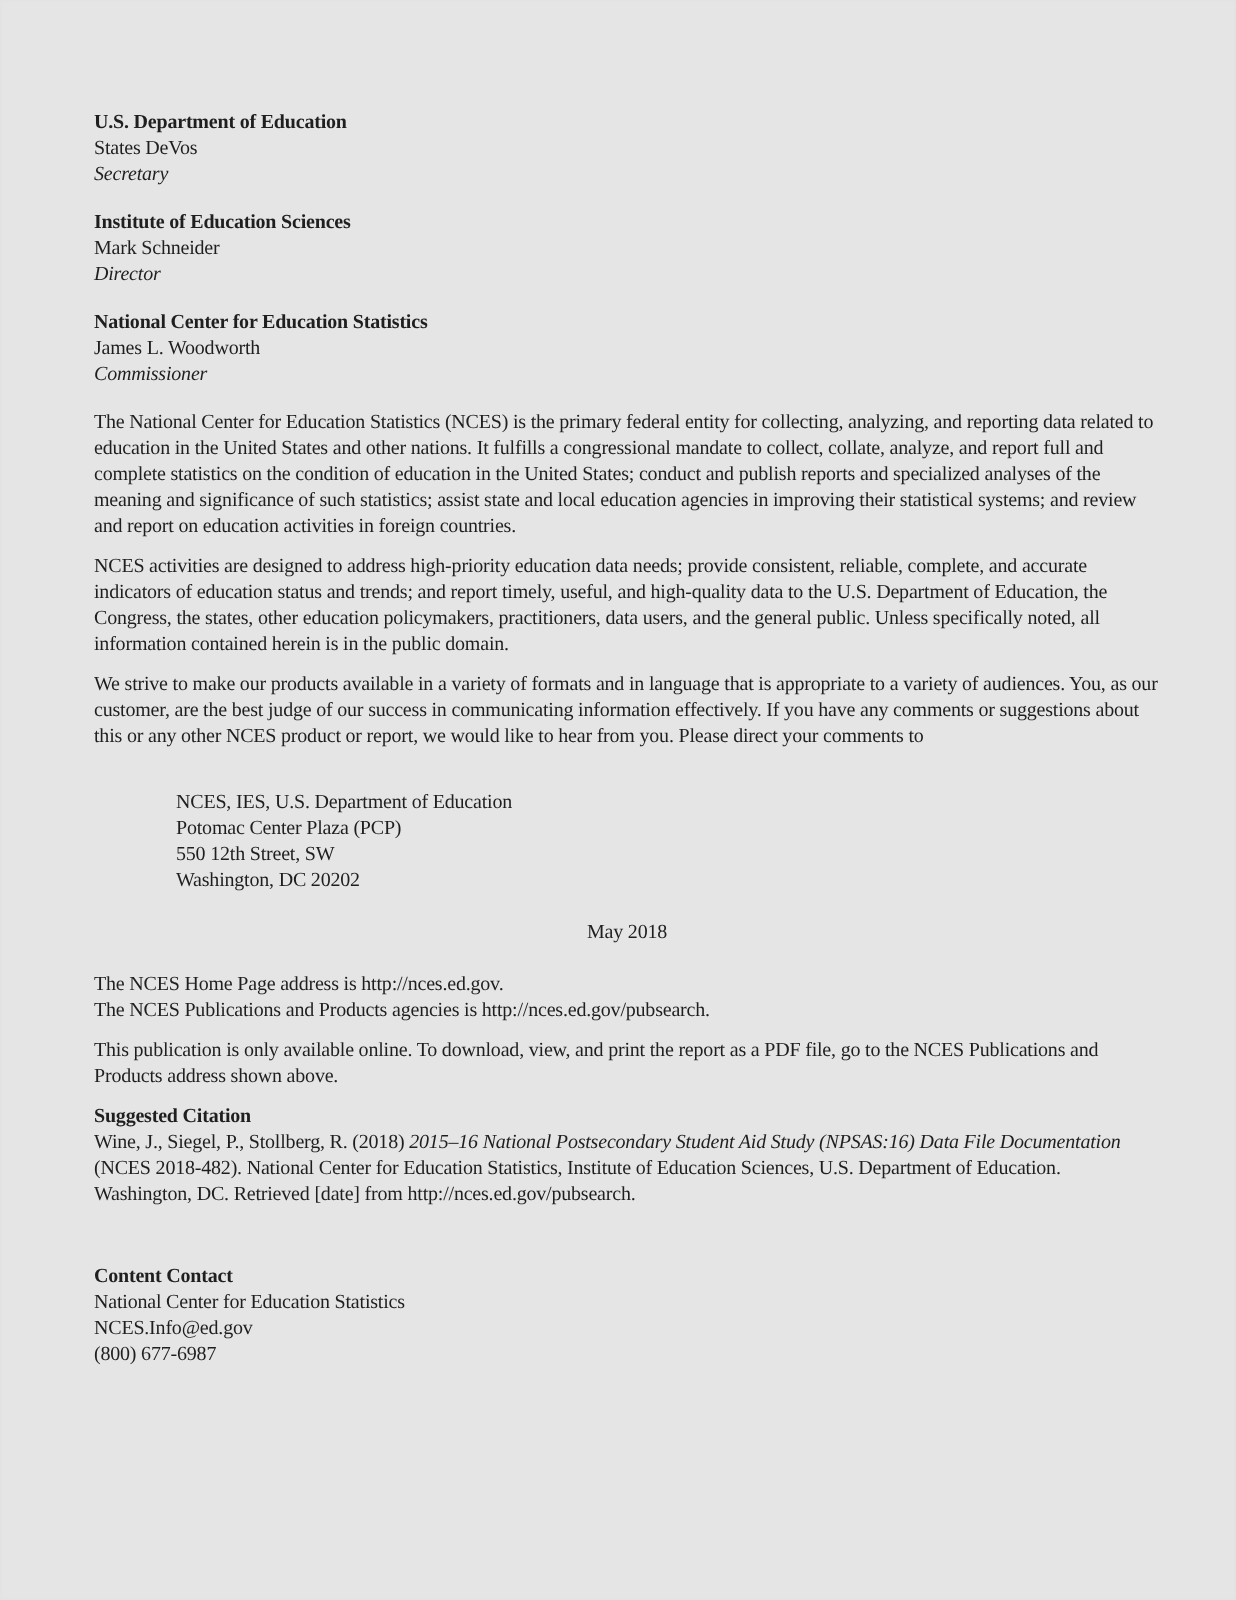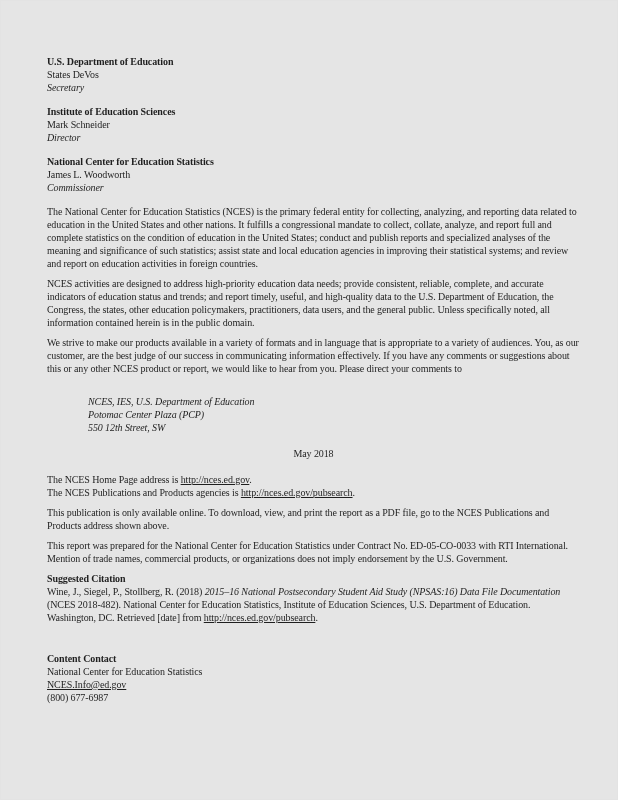"NCES, IES, U.S. Department of" .address { font-style: italic -> none }
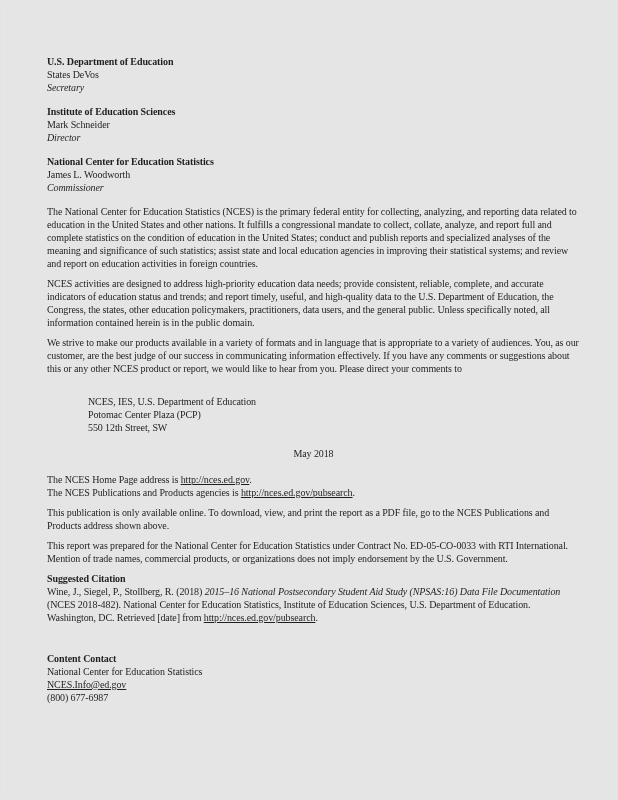"Washington, DC 20202" p { html: none -> <p>Washington, DC 20202</p> }
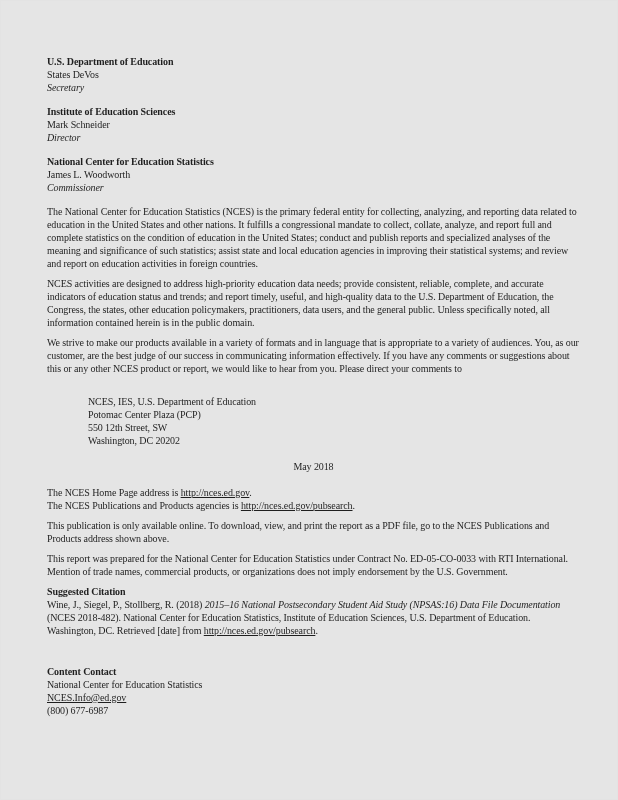"http://nces.ed.gov" .doclink { text-decoration: underline -> none }
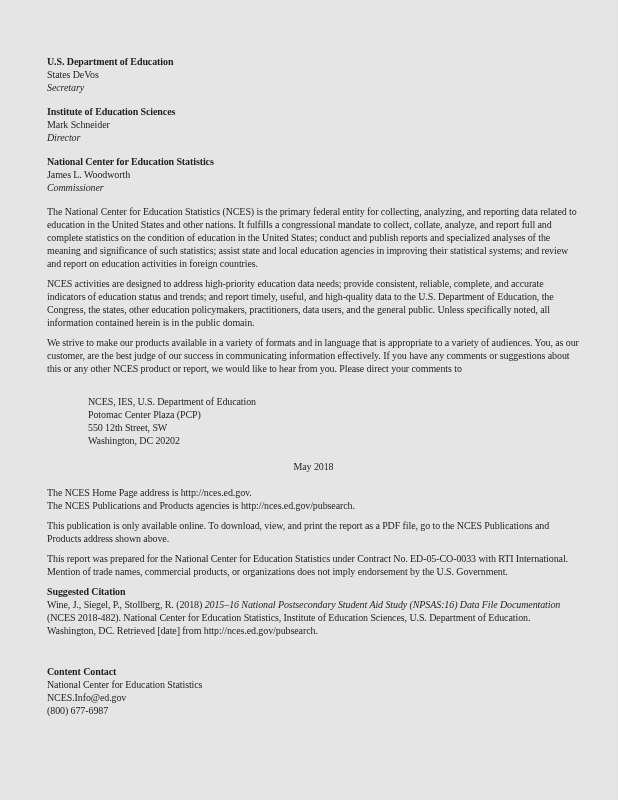"This report was prepared for" p.para { html: <p>This report was prepared for the National Center for Education Statistics under Contract No. ED-05-CO-0033 with RTI International. Mention of trade names, commercial products, or organizations does not imply endorsement by the U.S. Government.</p> -> none }
